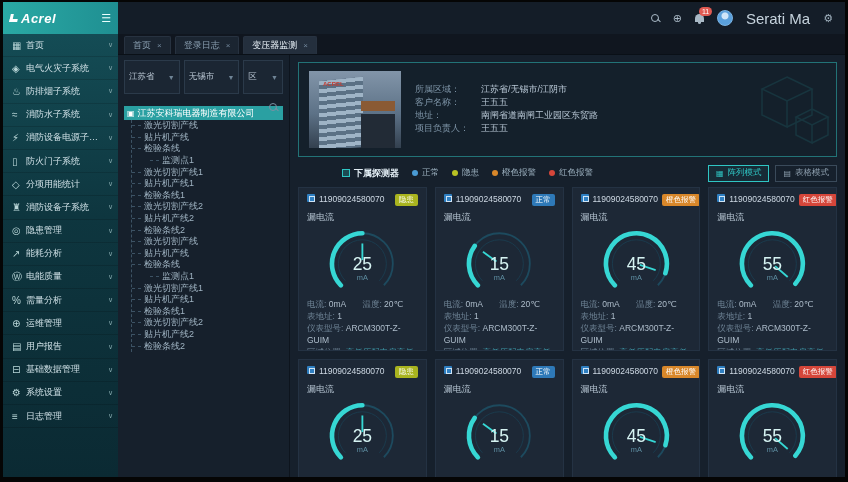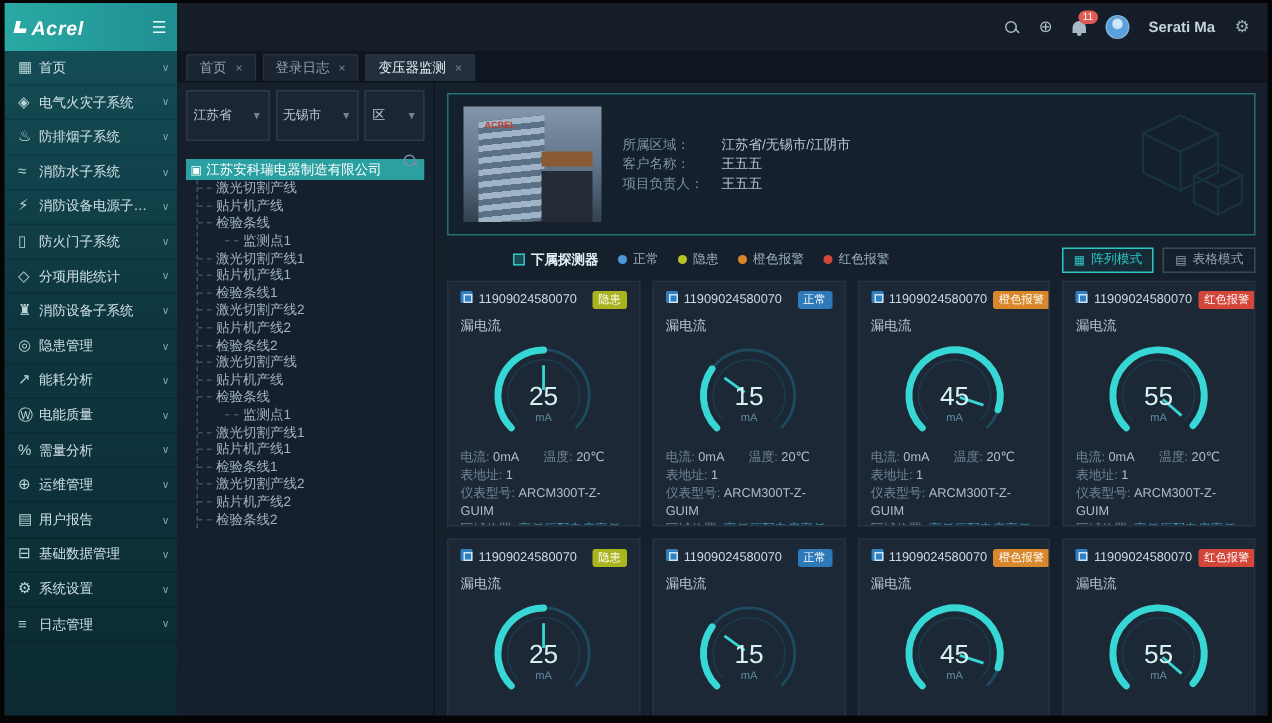"Serati Ma" .user-name { font-size: 10px -> 15px; font-weight: bold -> none }
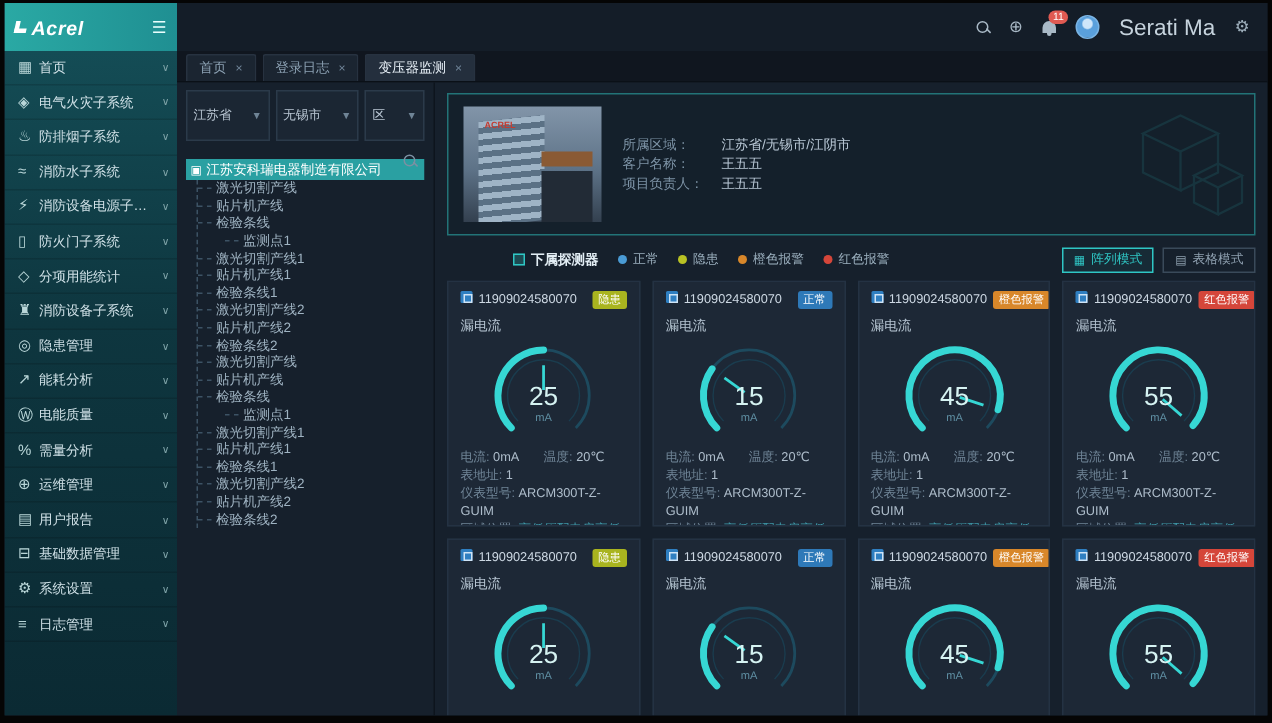"地址" div.frow { html: none -> <div> <span>地址</span> <span>南闸省道南闸工业园区东贸路</span> </div> }
